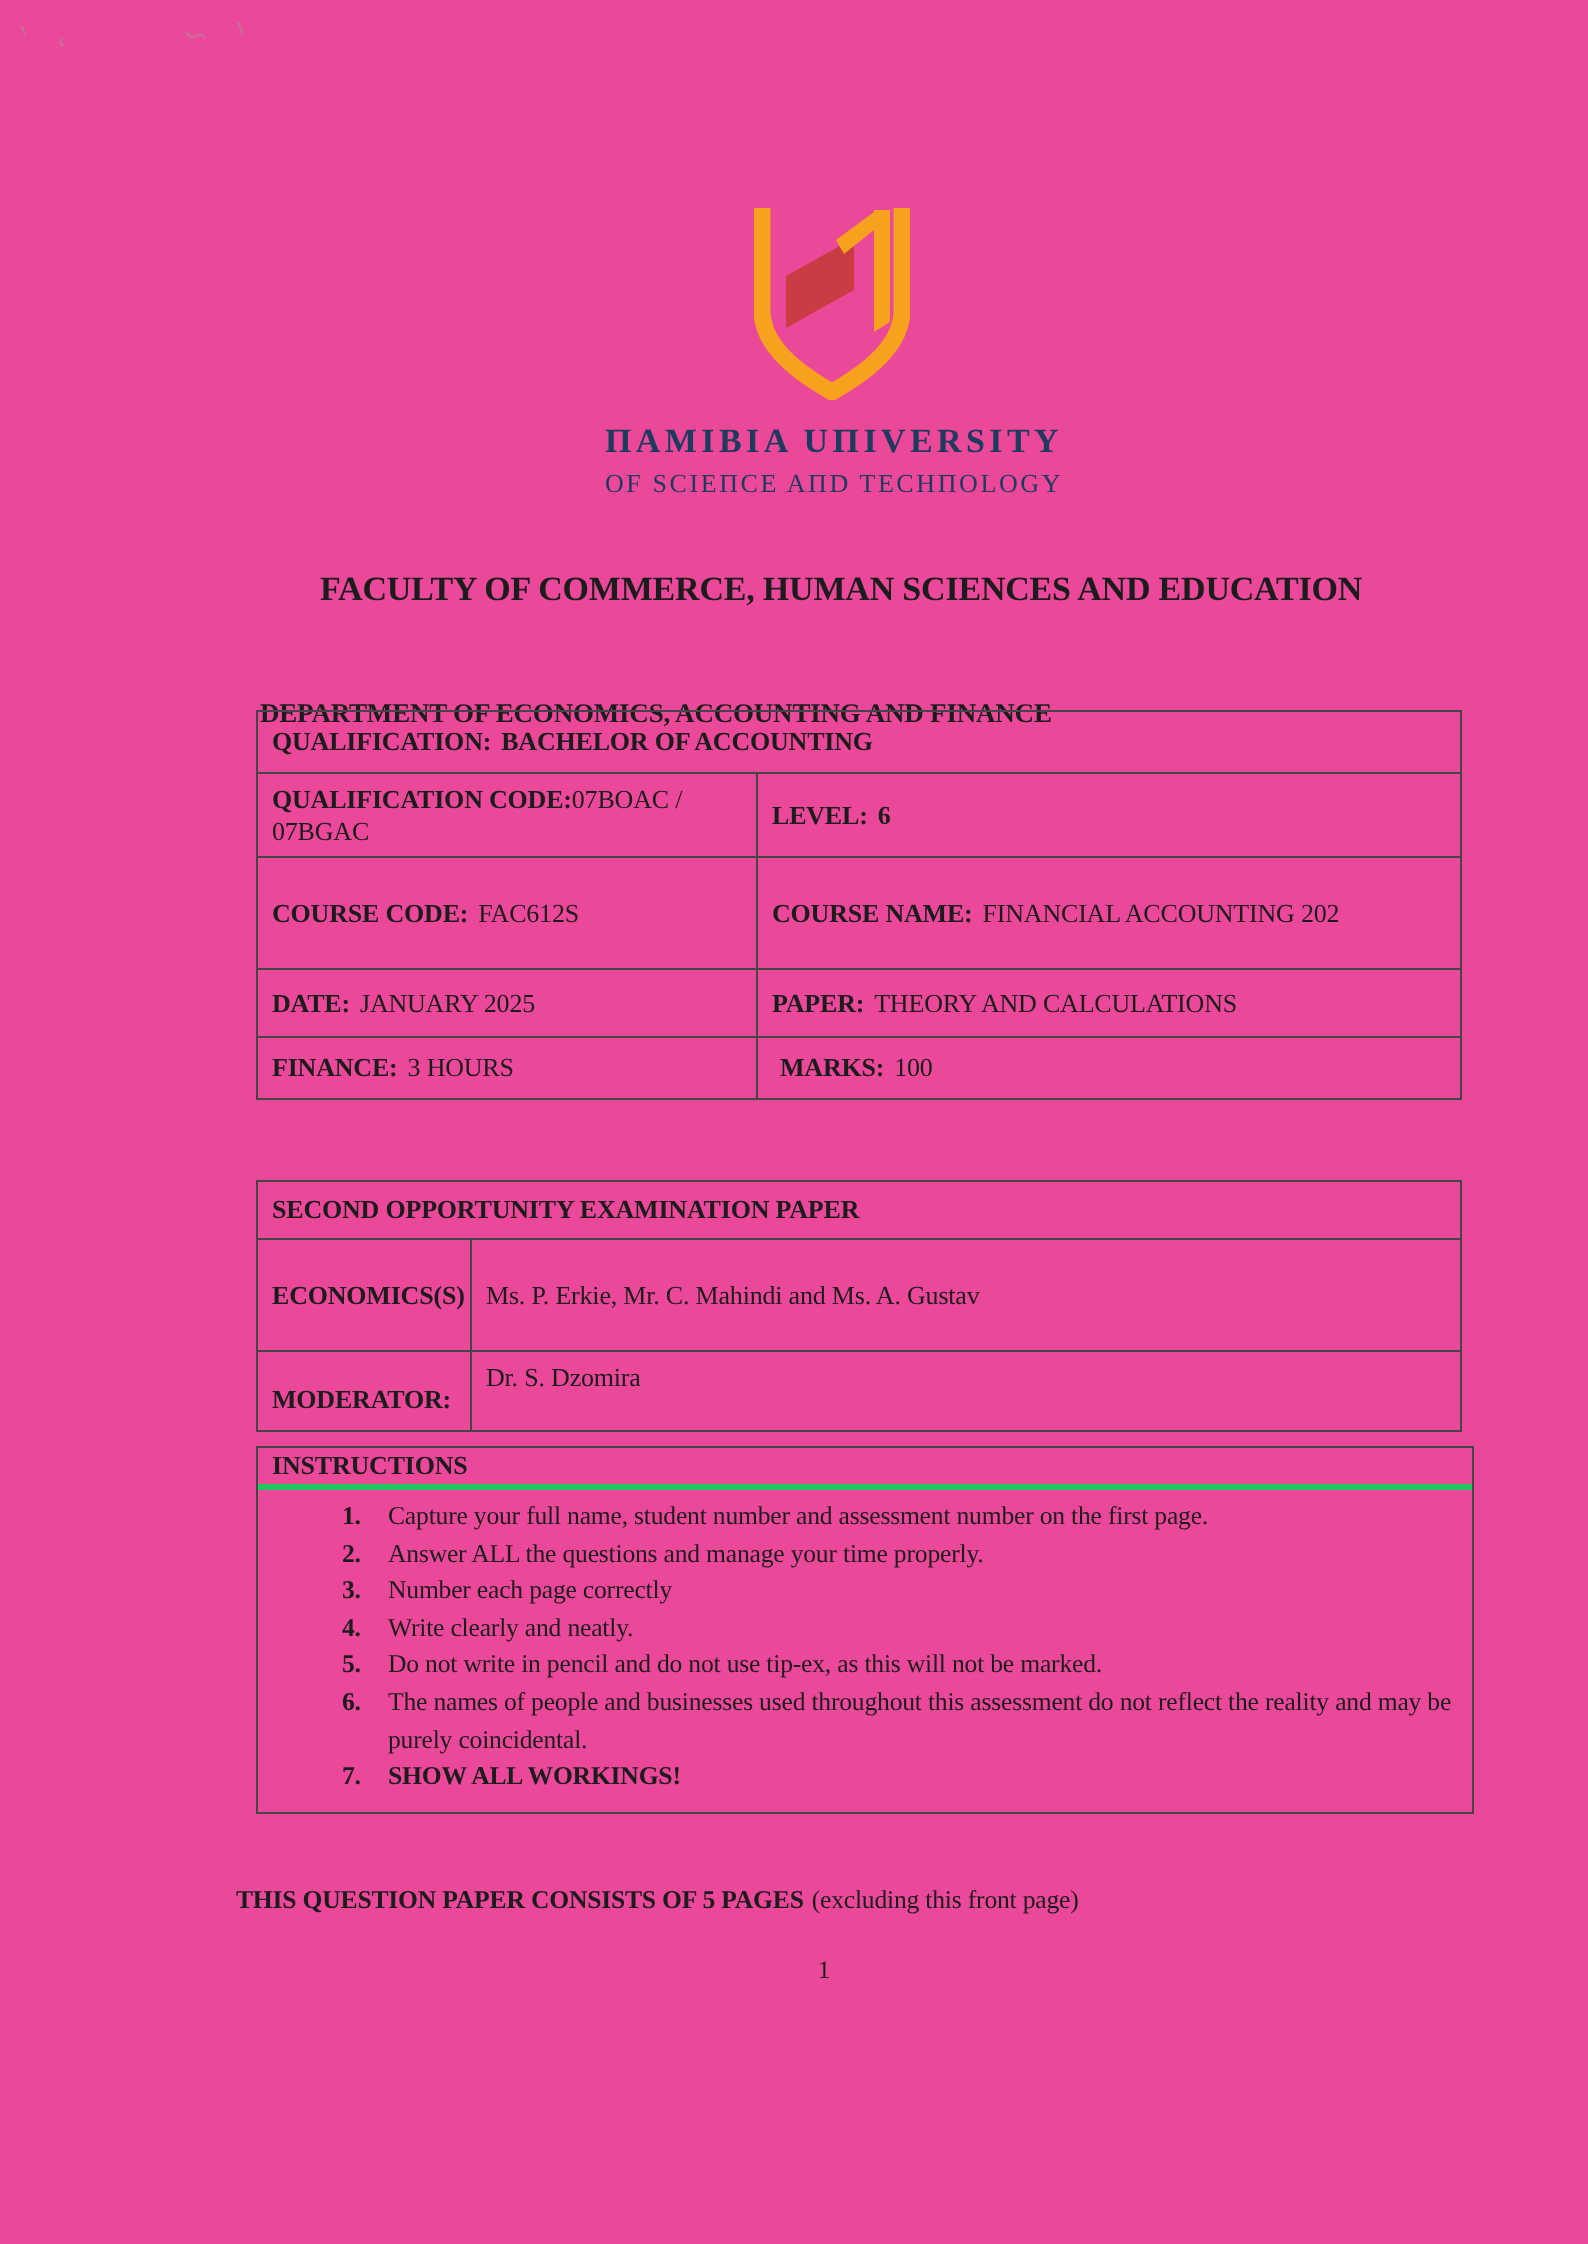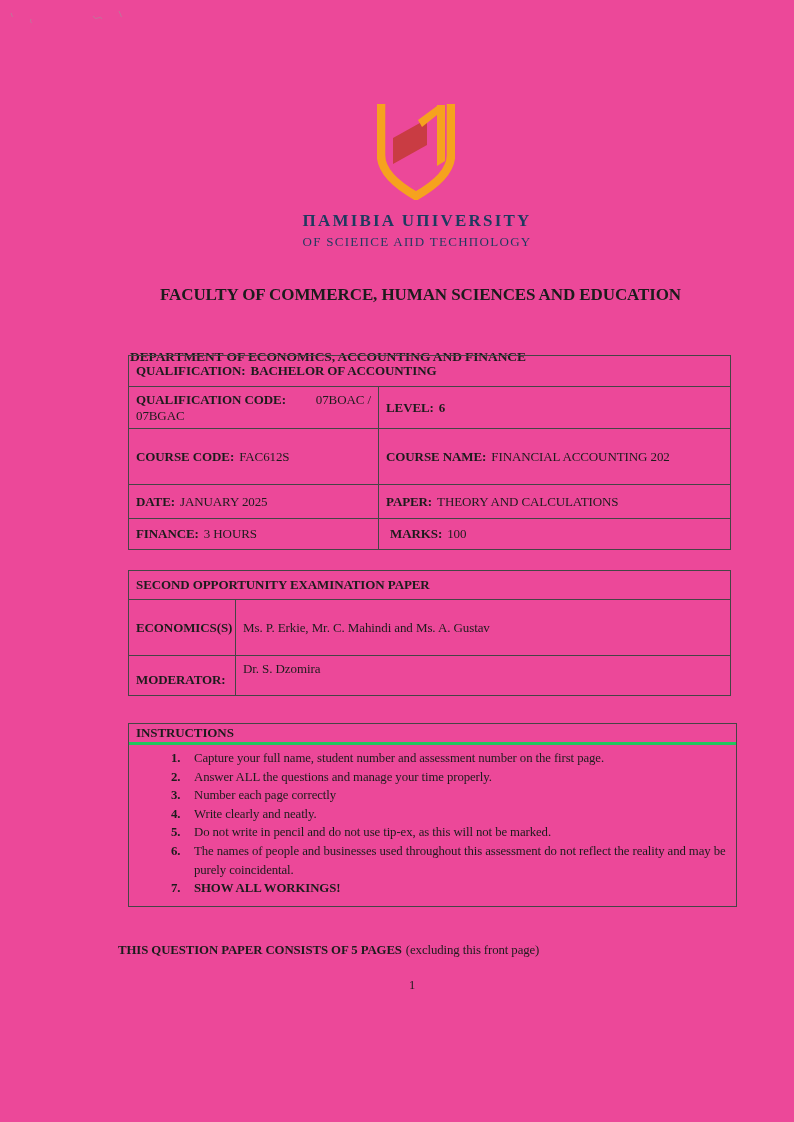"QUALIFICATION CODE:" .jline { justify-content: space-between -> none }
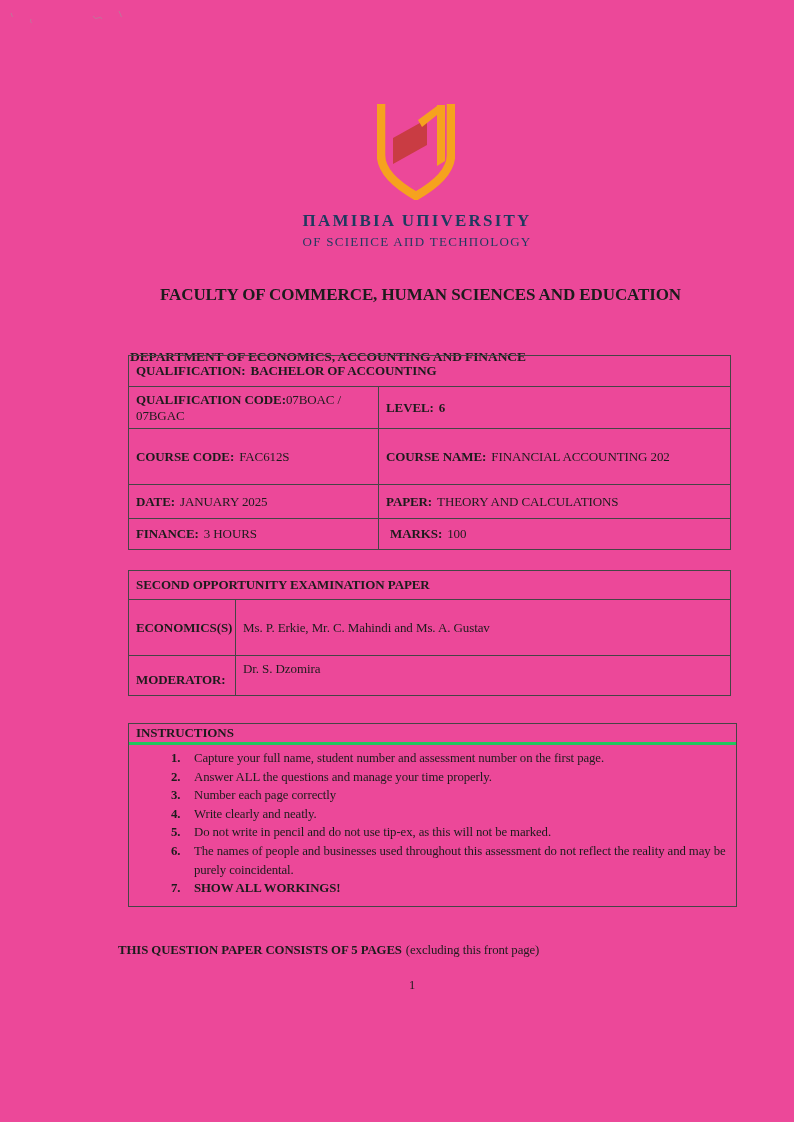"SECOND OPPORTUNITY EXAMINATION PAPER" .exam-table { top: 570px -> 590px }
